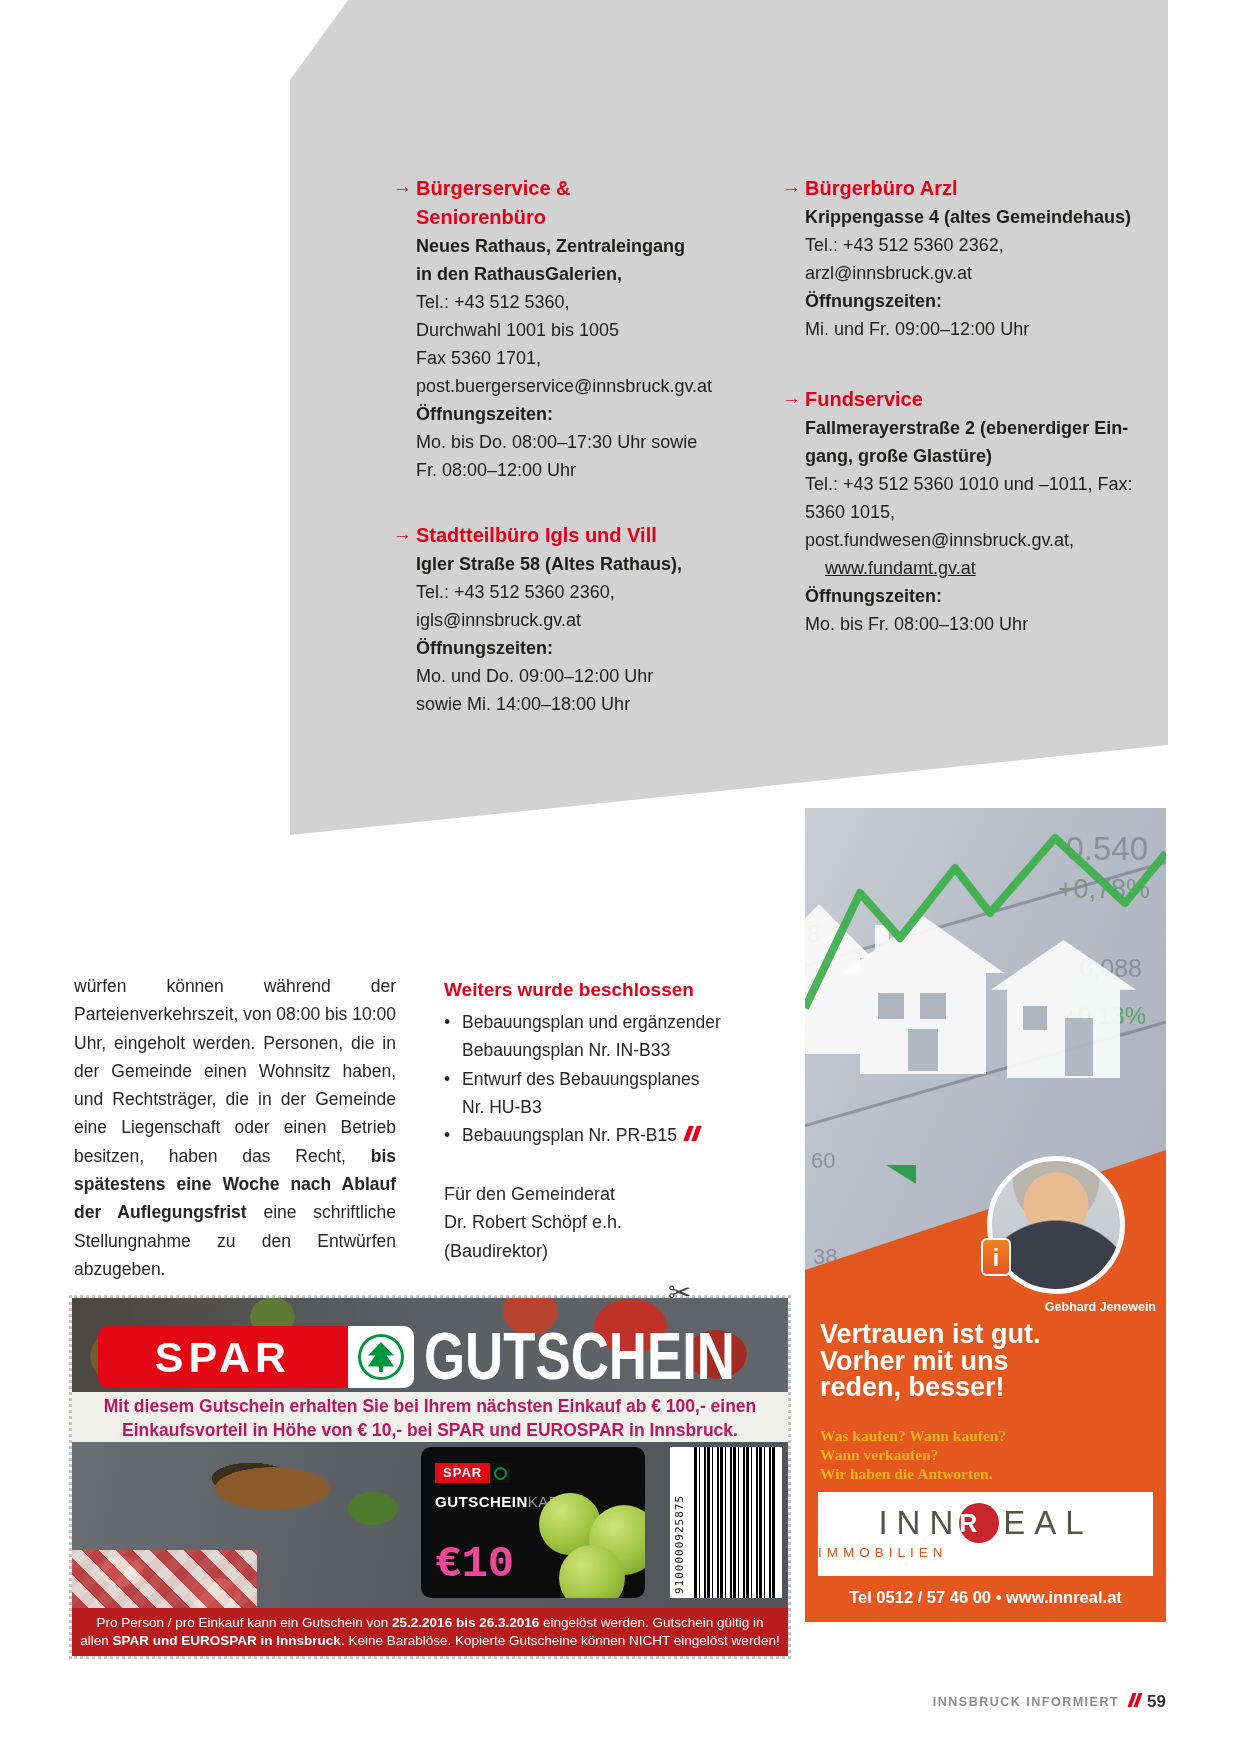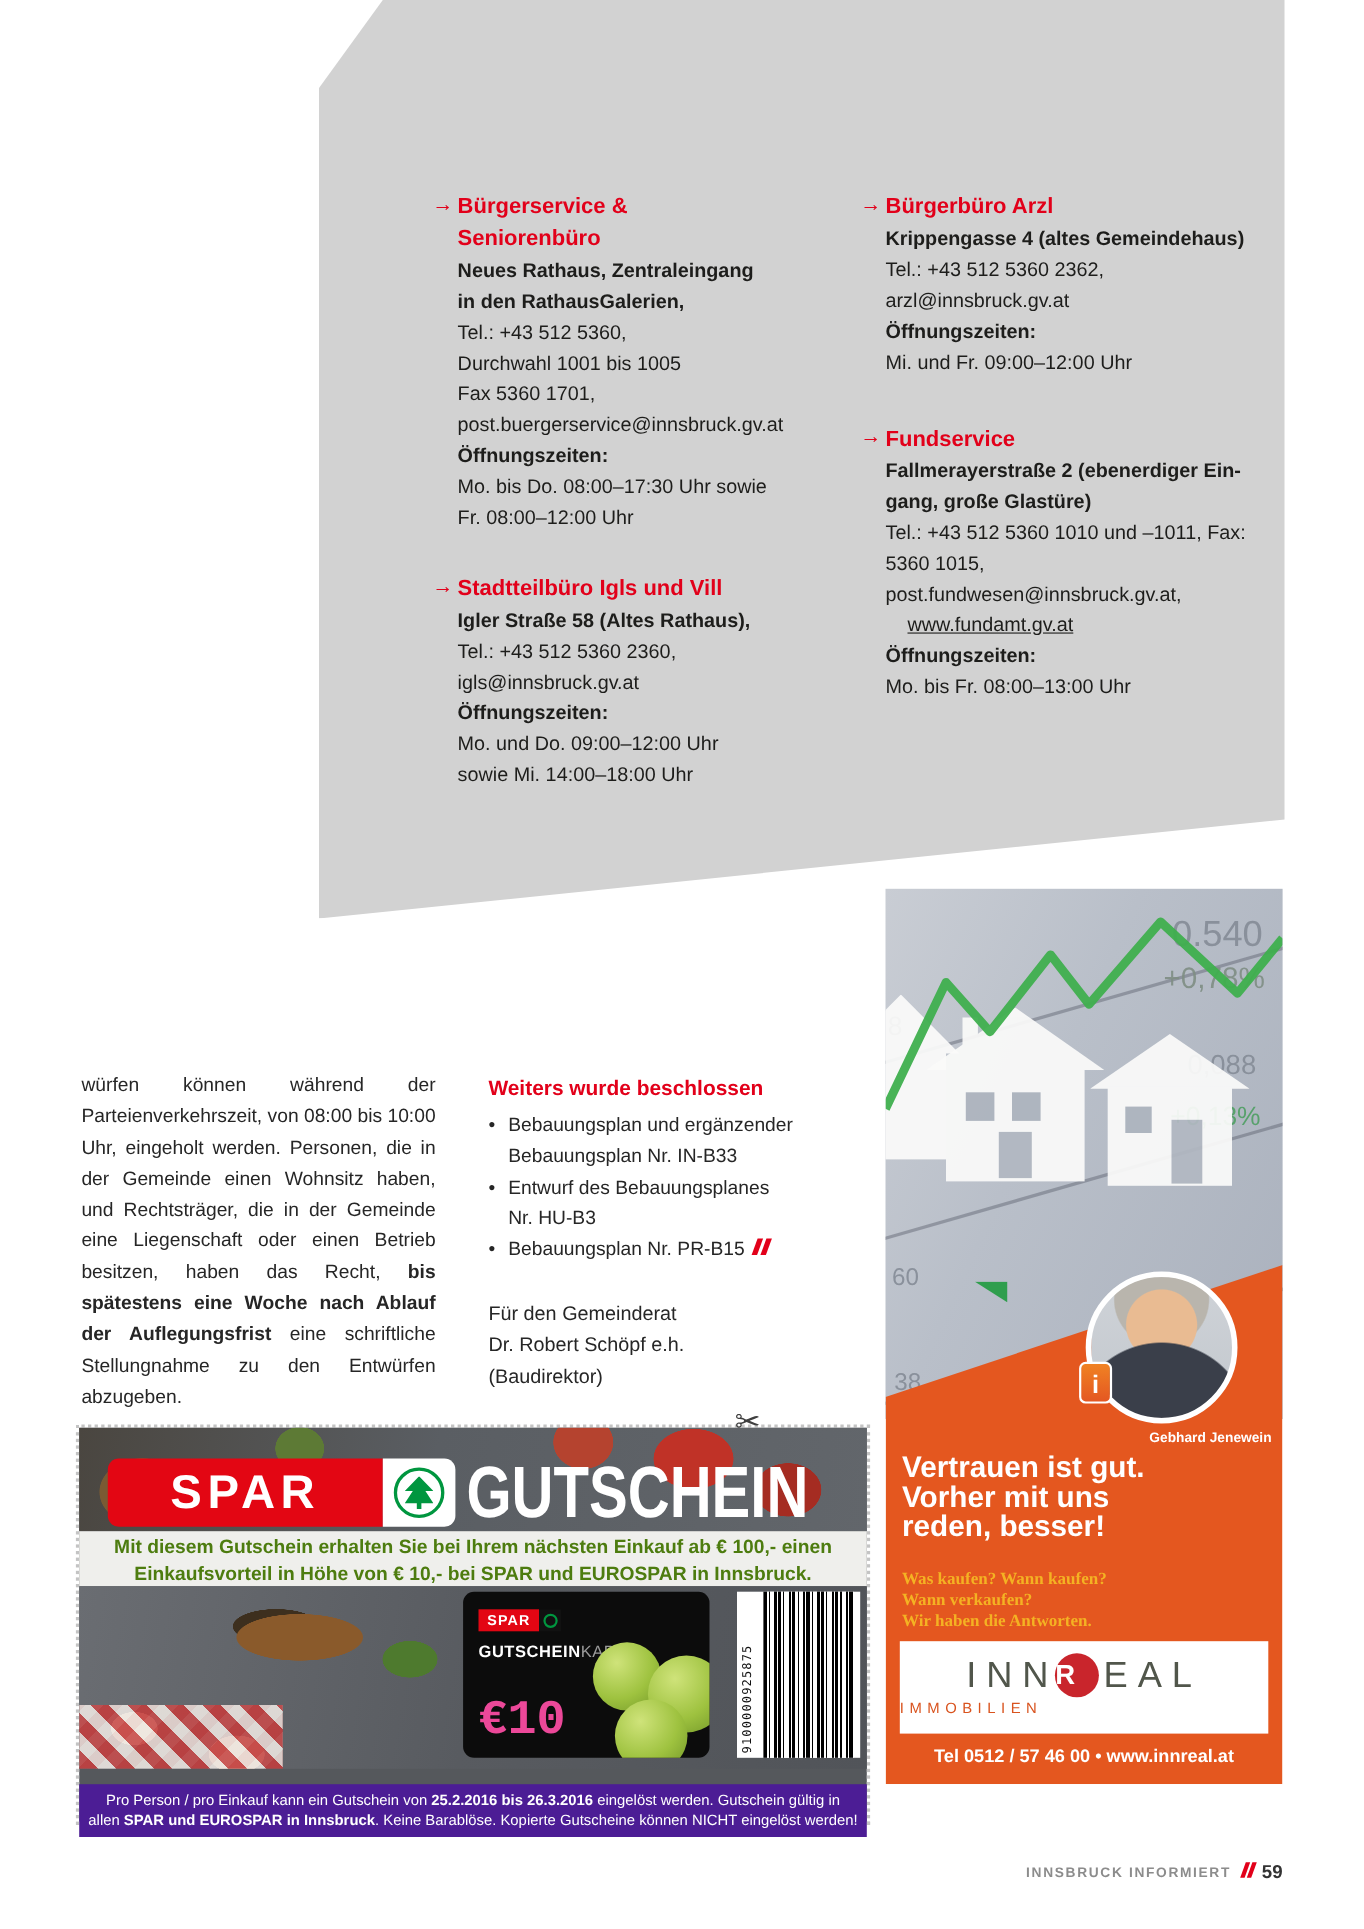"Mit diesem Gutschein erhalten Sie" .cp-offer { color: #4d7c0f -> #be185d }
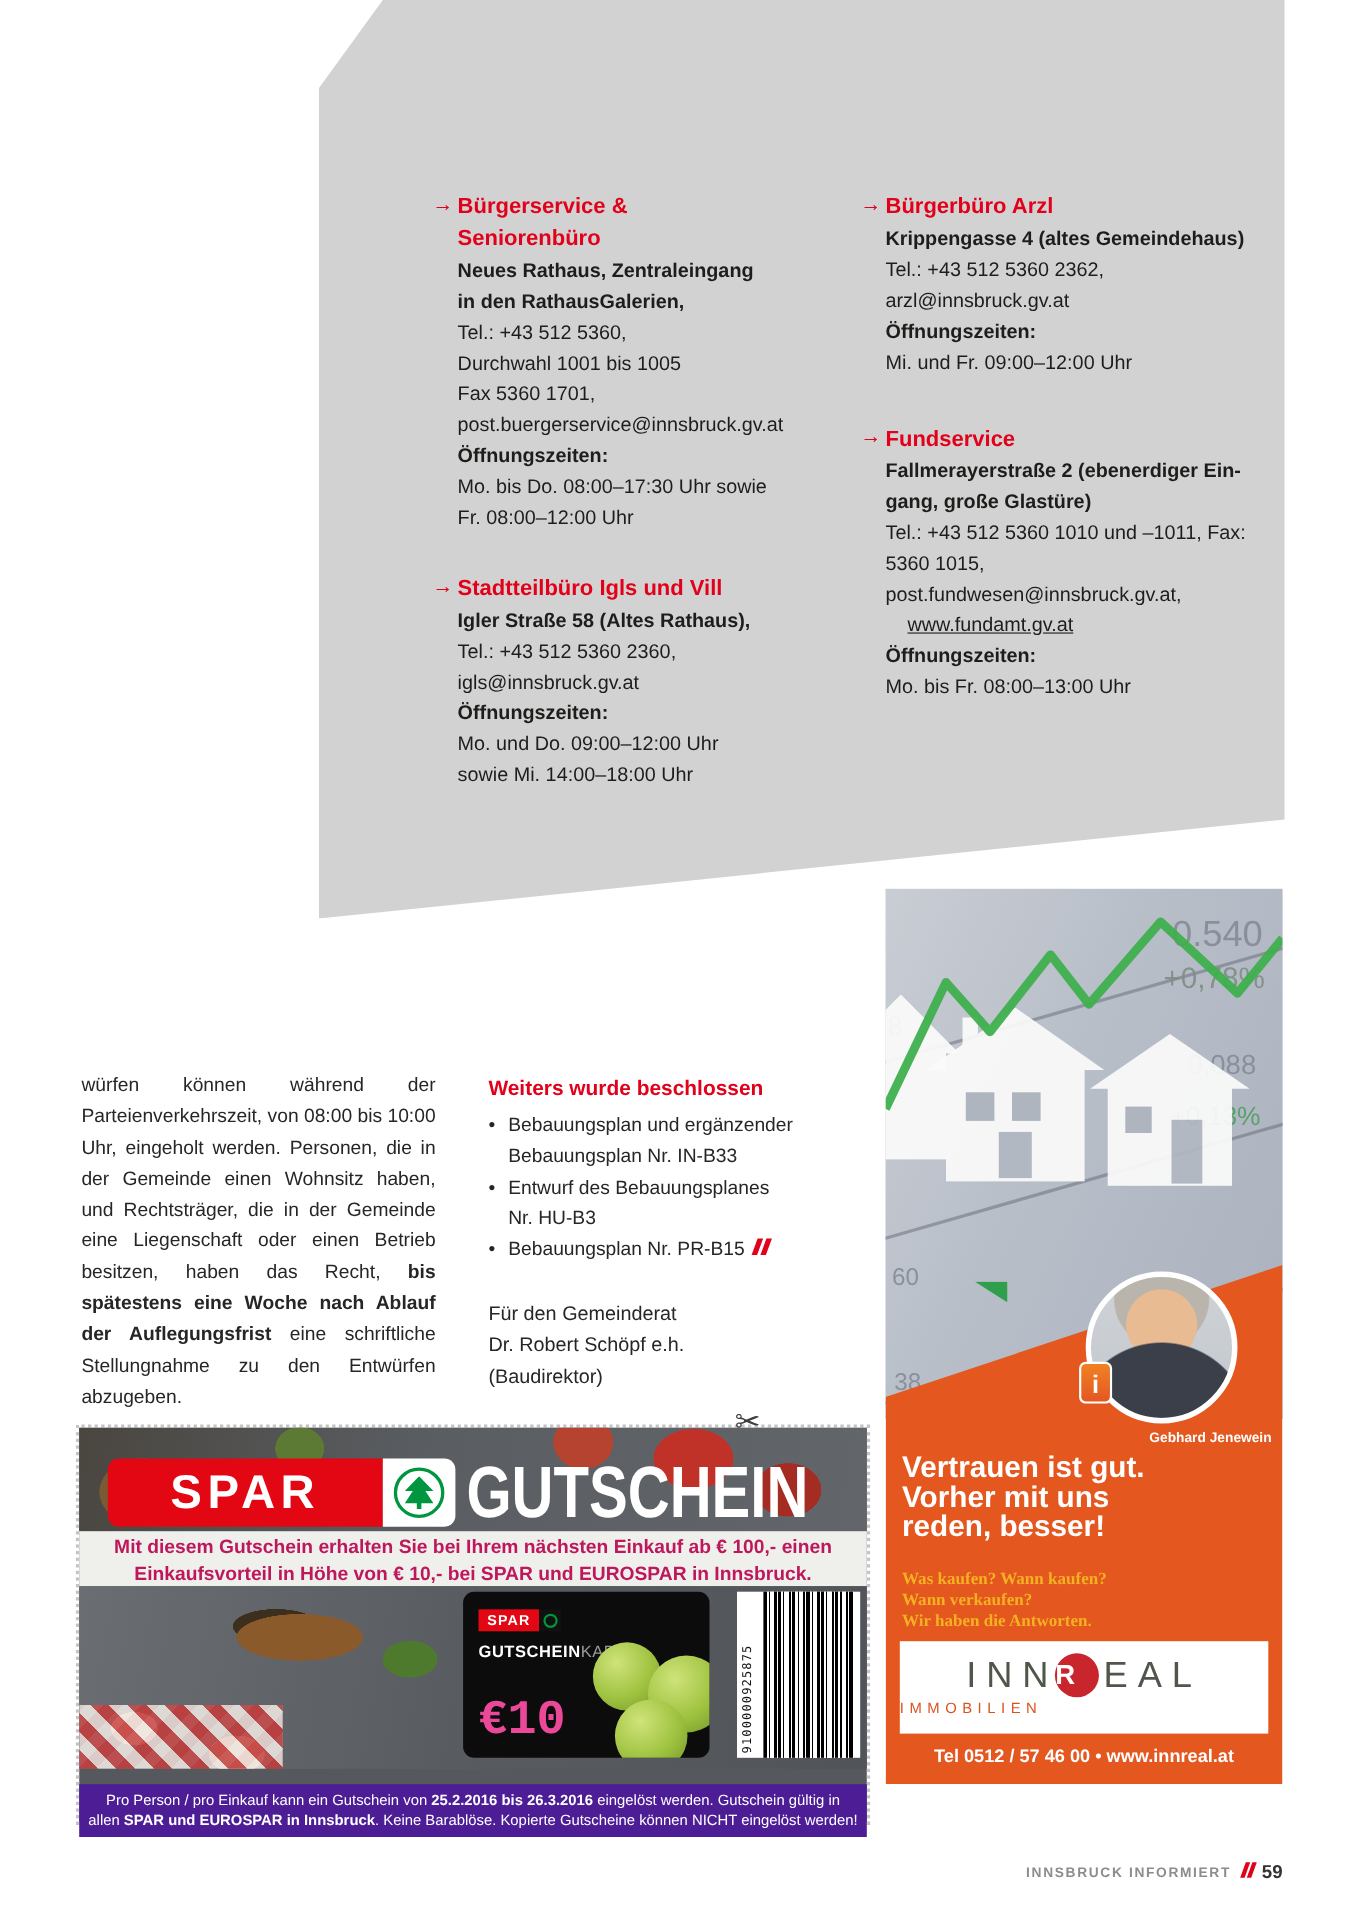"Pro Person / pro Einkauf" .cp-terms { background: #4c1d95 -> #b91c1c; top: 324px -> 310px }
